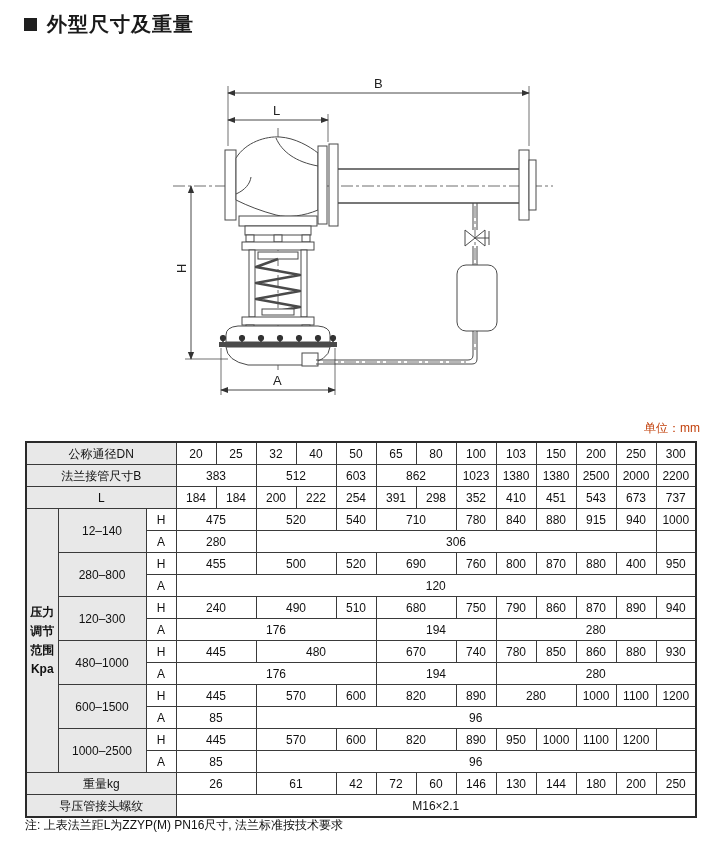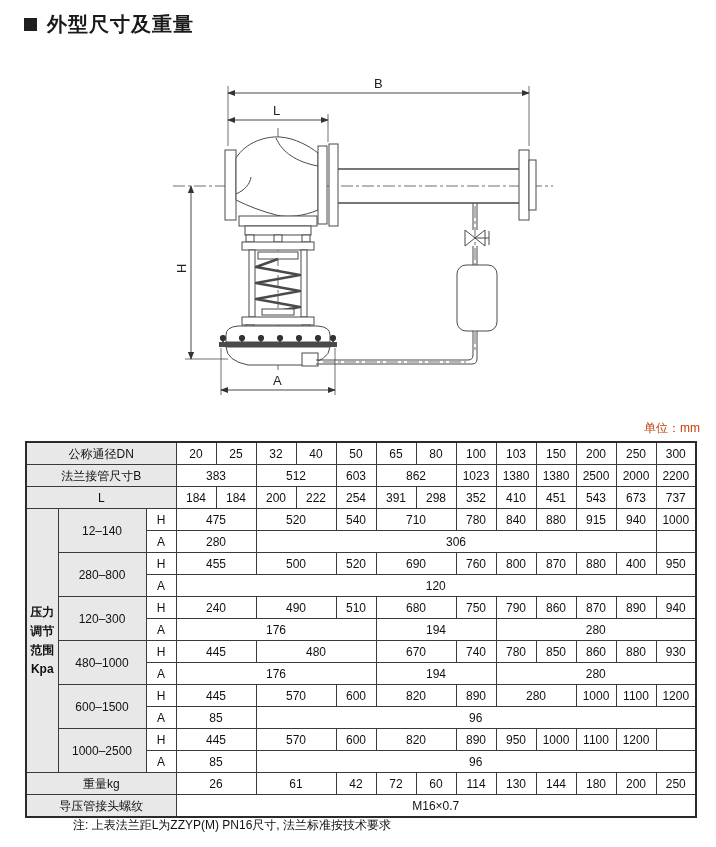"114" td.d { text: 114 -> 146 }
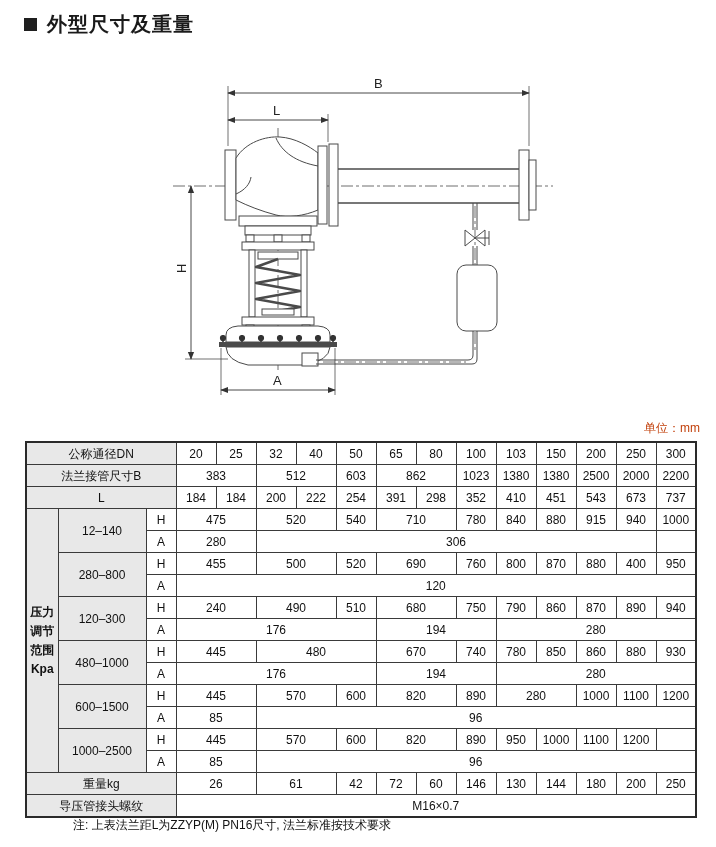"M16×0.7" td.d { text: 0.7 -> 2.1 }
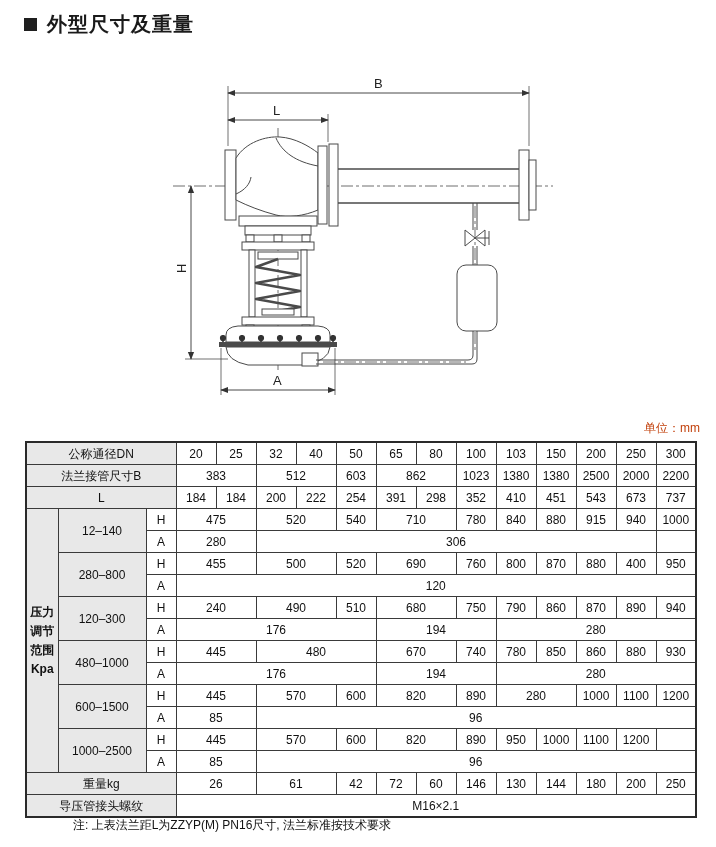"注: 上表法兰距L为ZZYP(M) PN16尺寸, 法兰标准按技术要求" .note { margin-left: 48px -> none }
